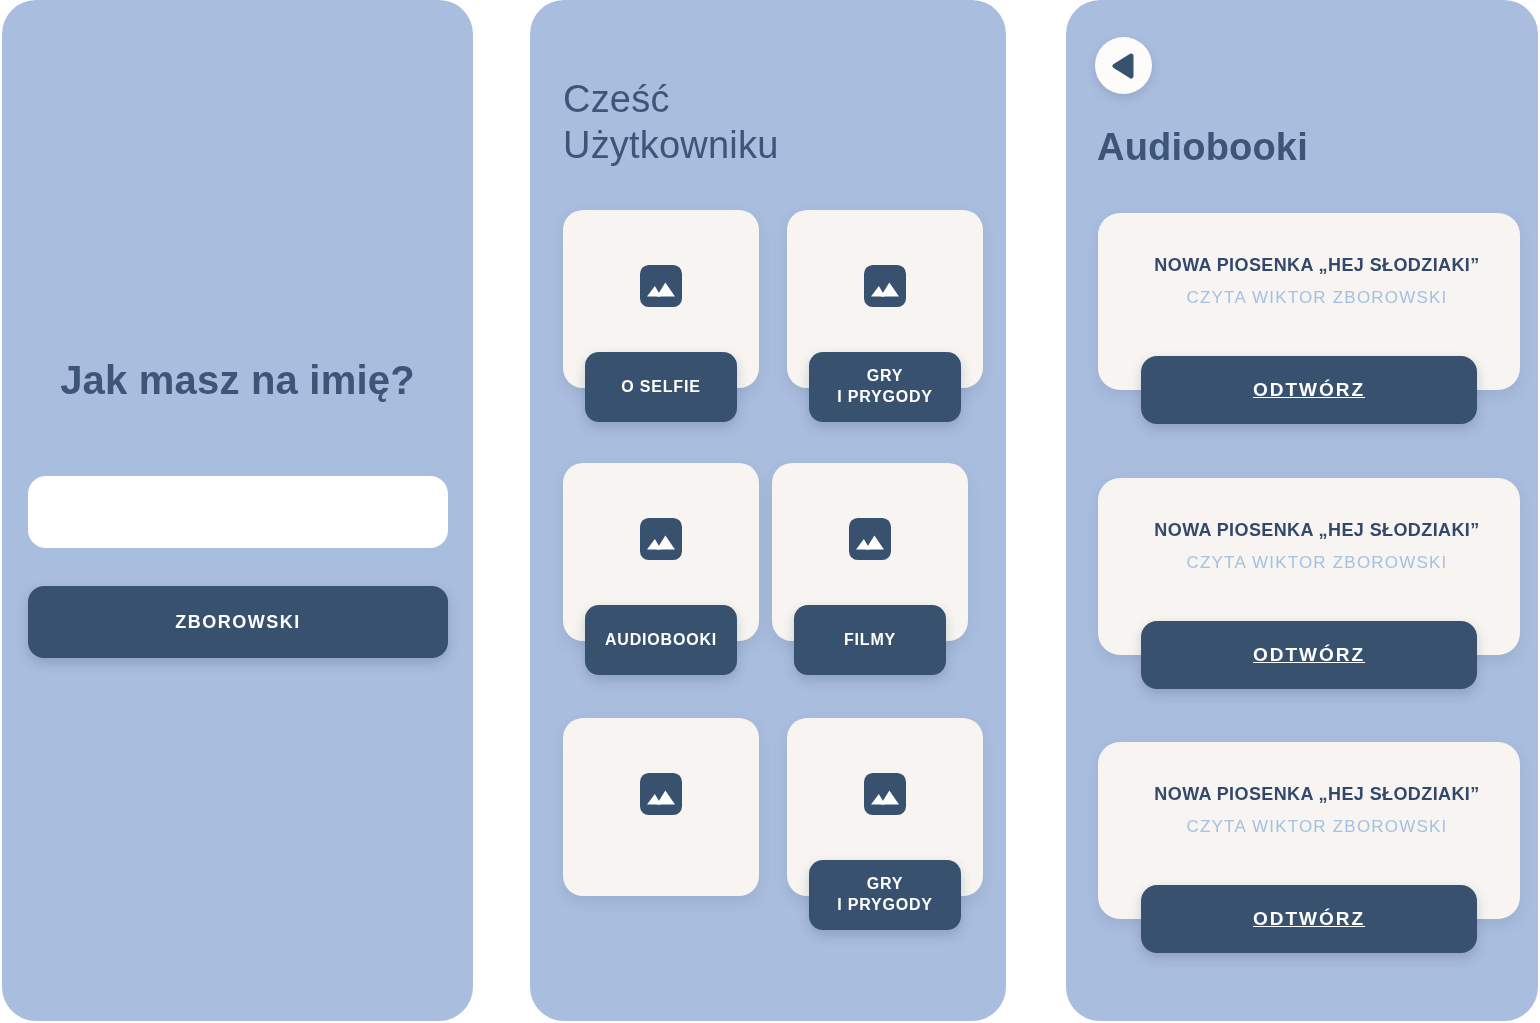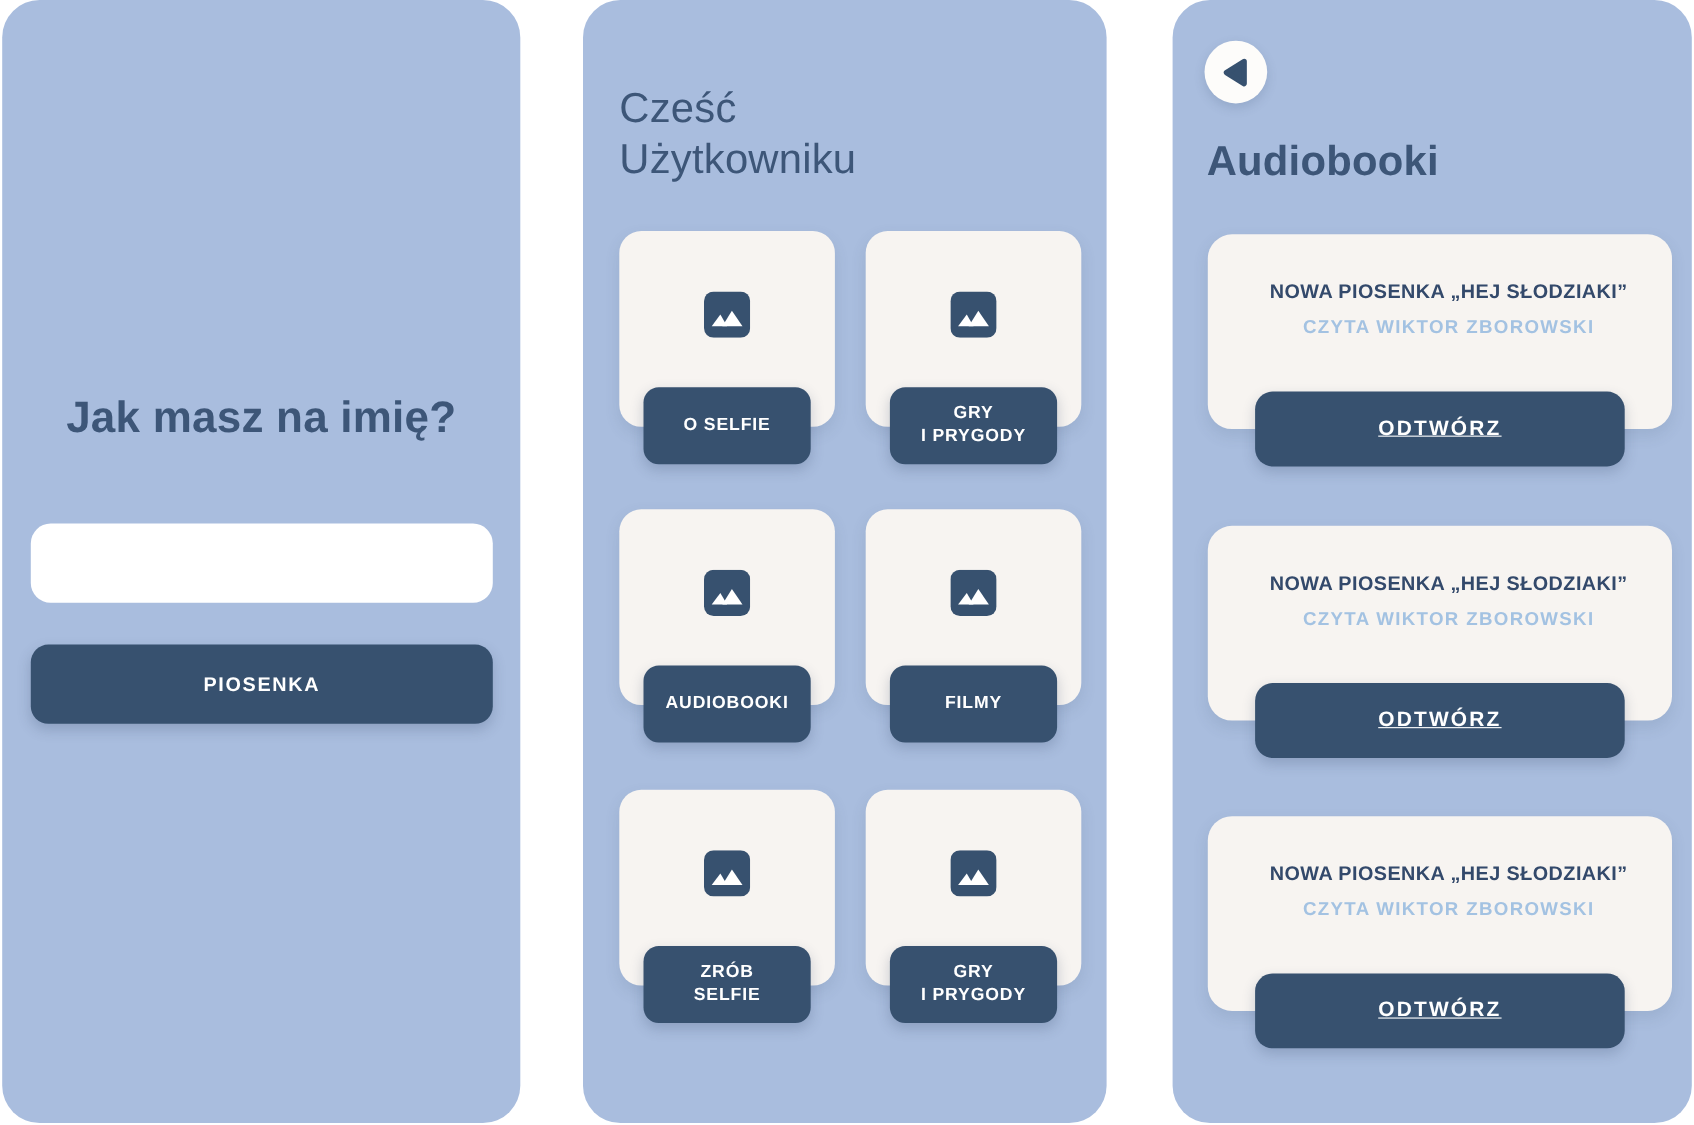"CZYTA WIKTOR ZBOROWSKI" .audio-sub { font-weight: 700 -> 400 }
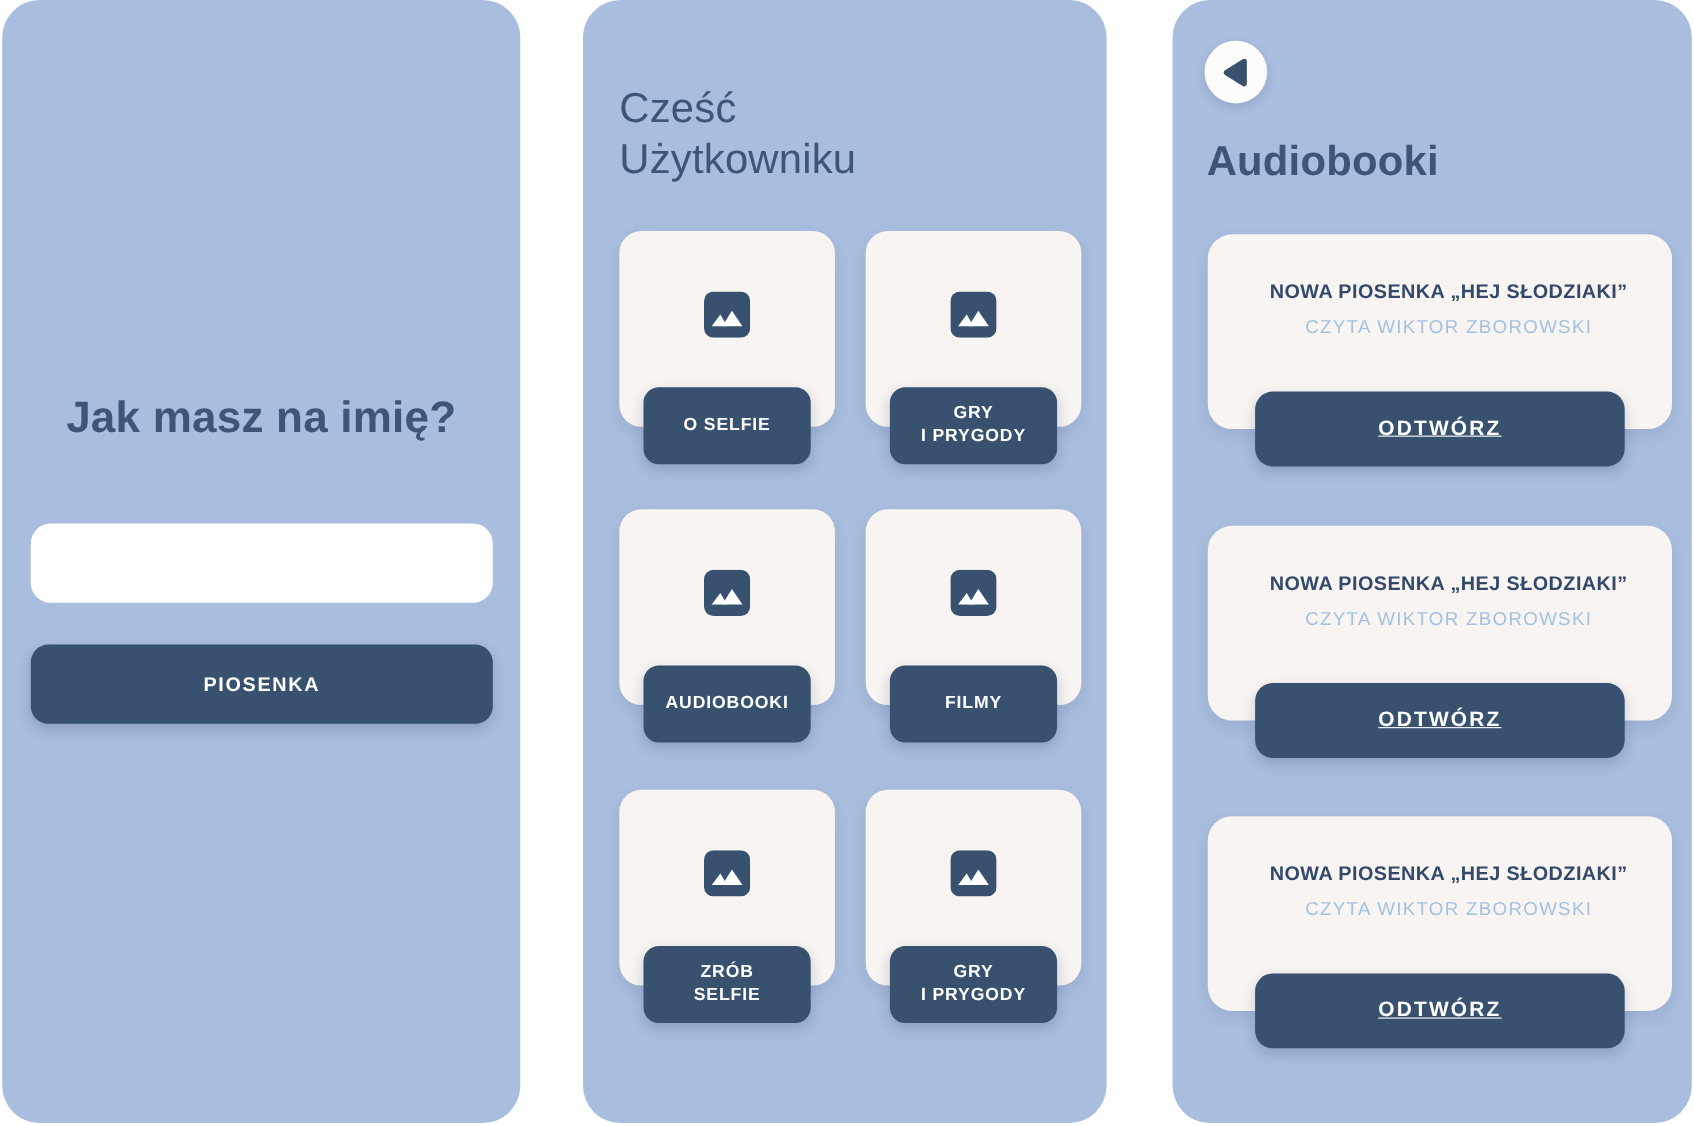"PIOSENKA" button.primary-btn { text: PIOSENKA -> ZBOROWSKI }
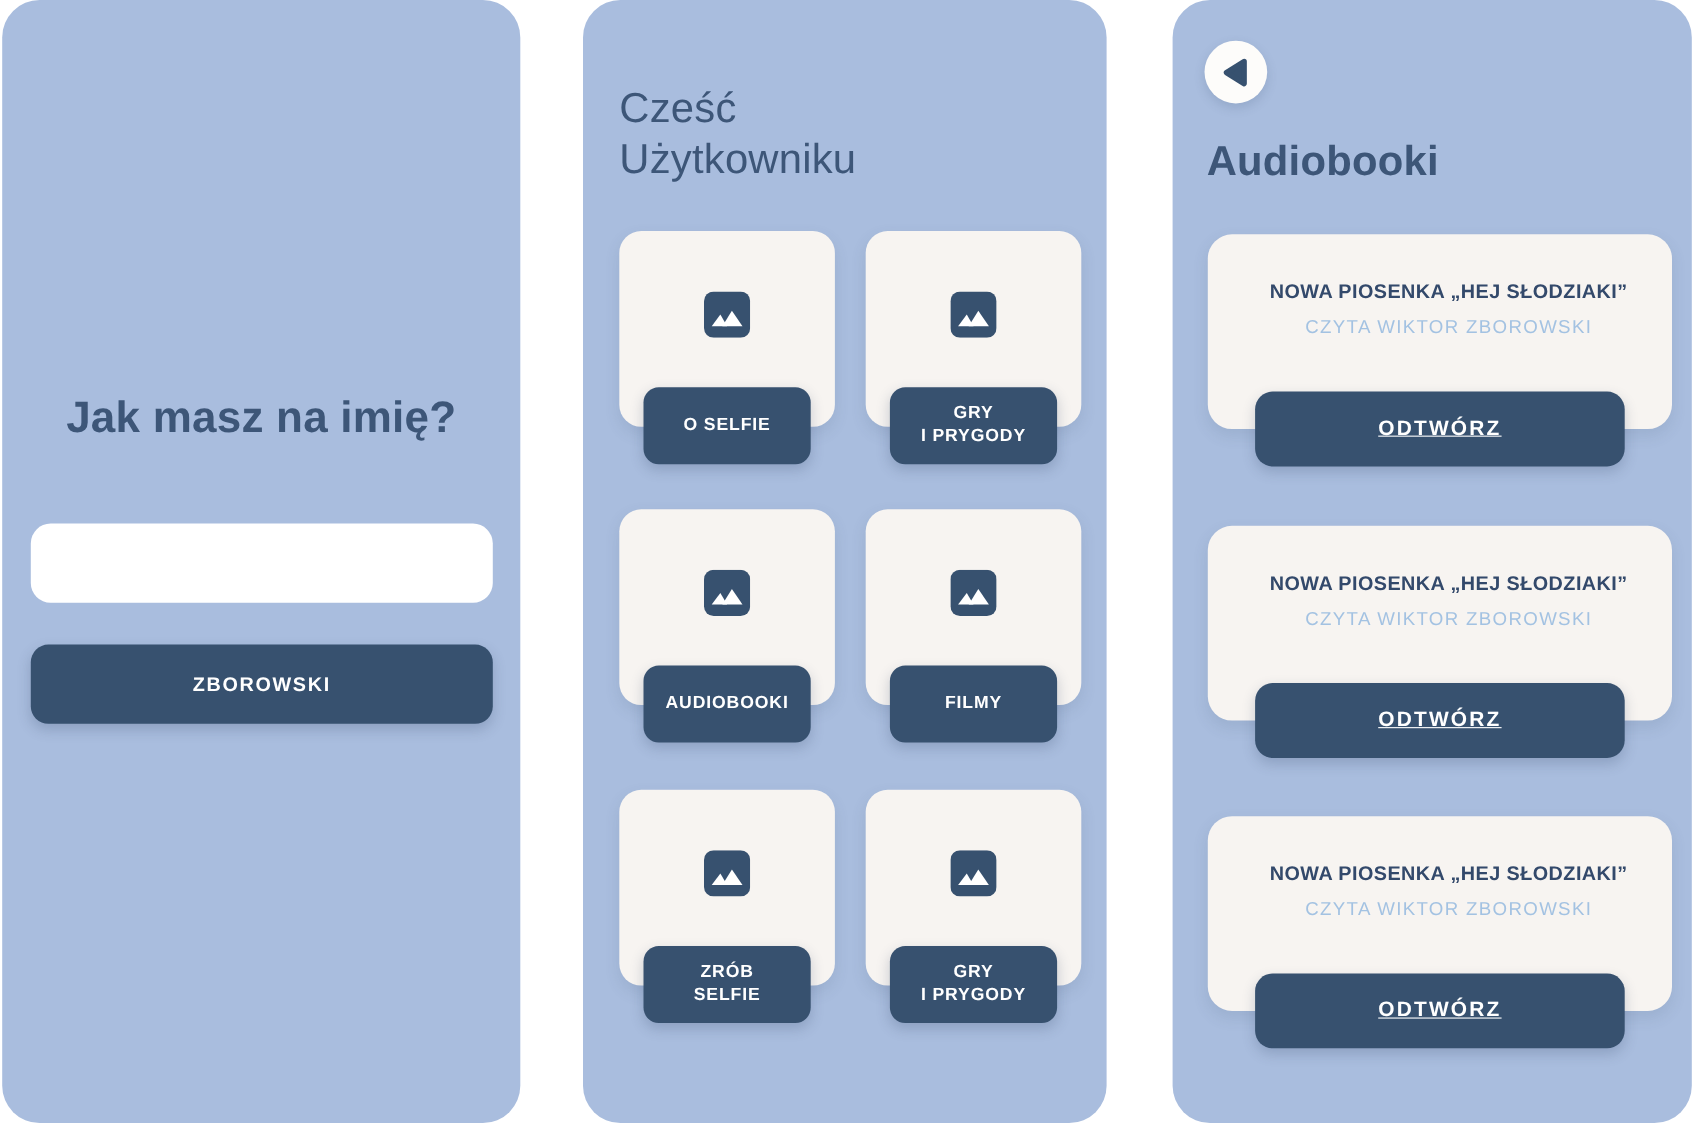"FILMY" div.tile { left: 257px -> 242px }
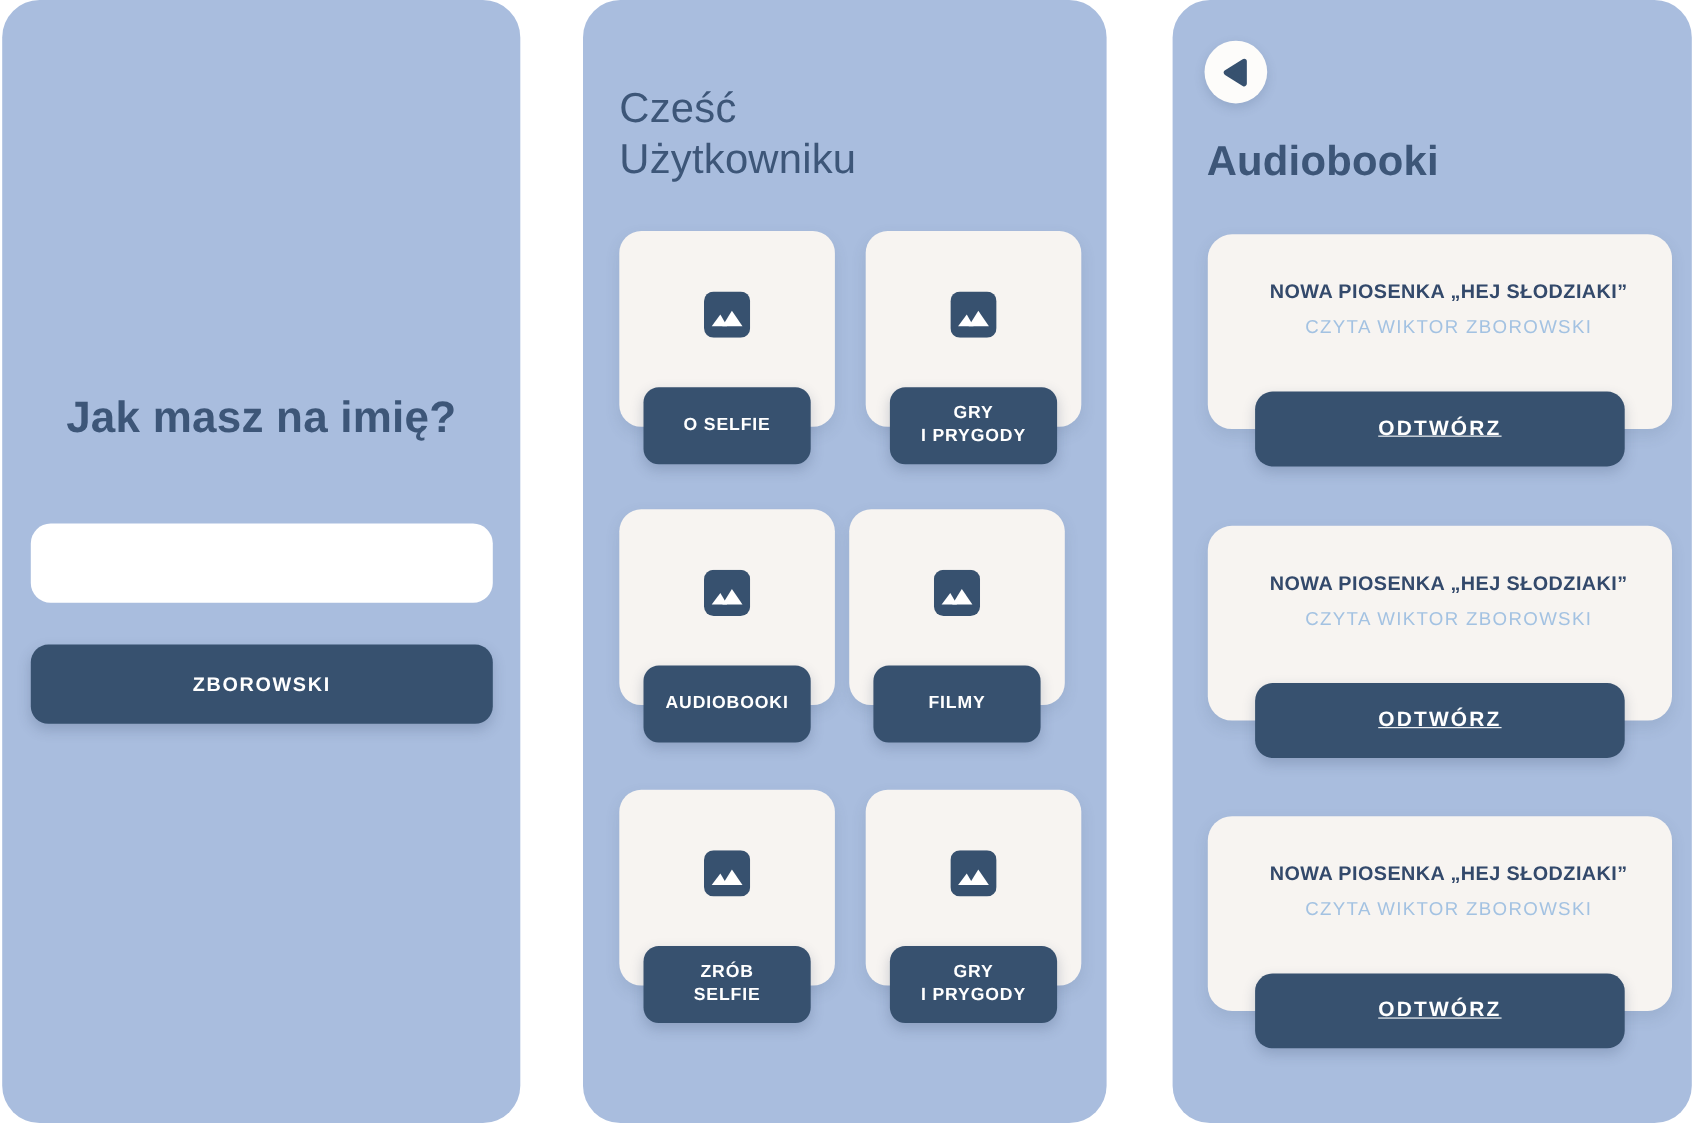"ZRÓB" button.primary-btn { html: <button>ZRÓB SELFIE</button> -> none }
